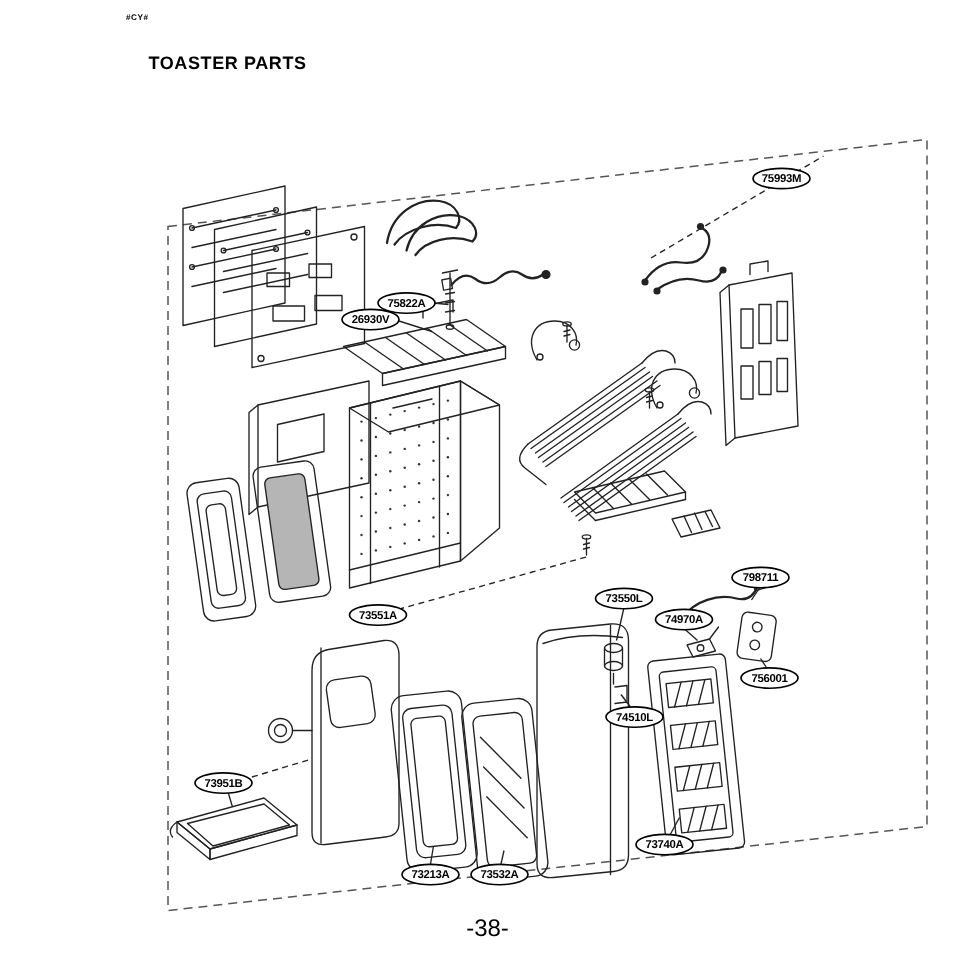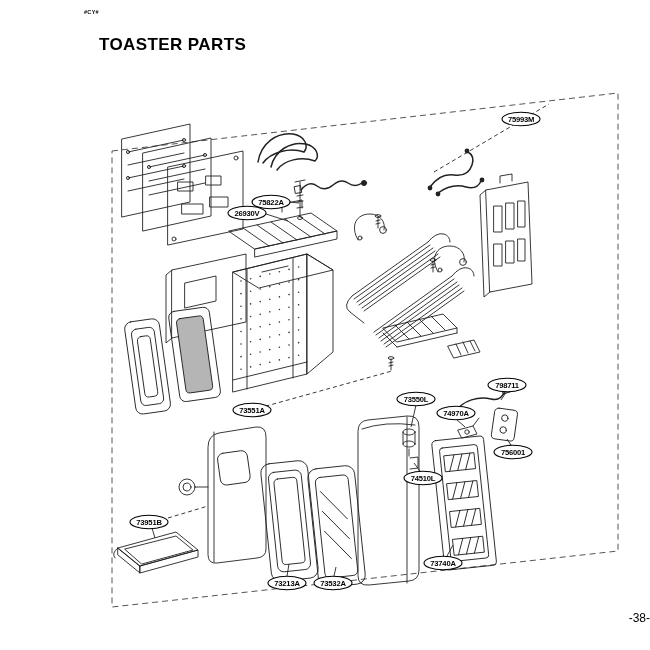"TOASTER PARTS" .doc-title { font-size: 17px -> 12px }
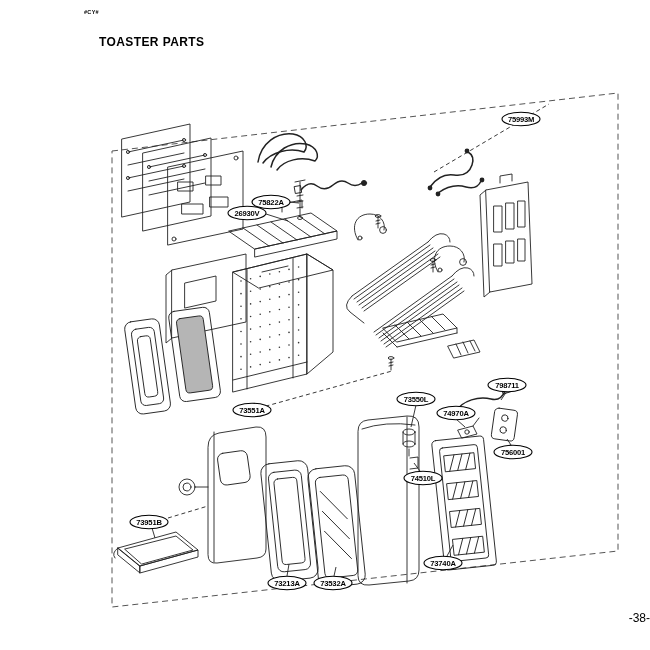"-38-" .page-no { font-size: 12px -> 16px; text-align: right -> center }
